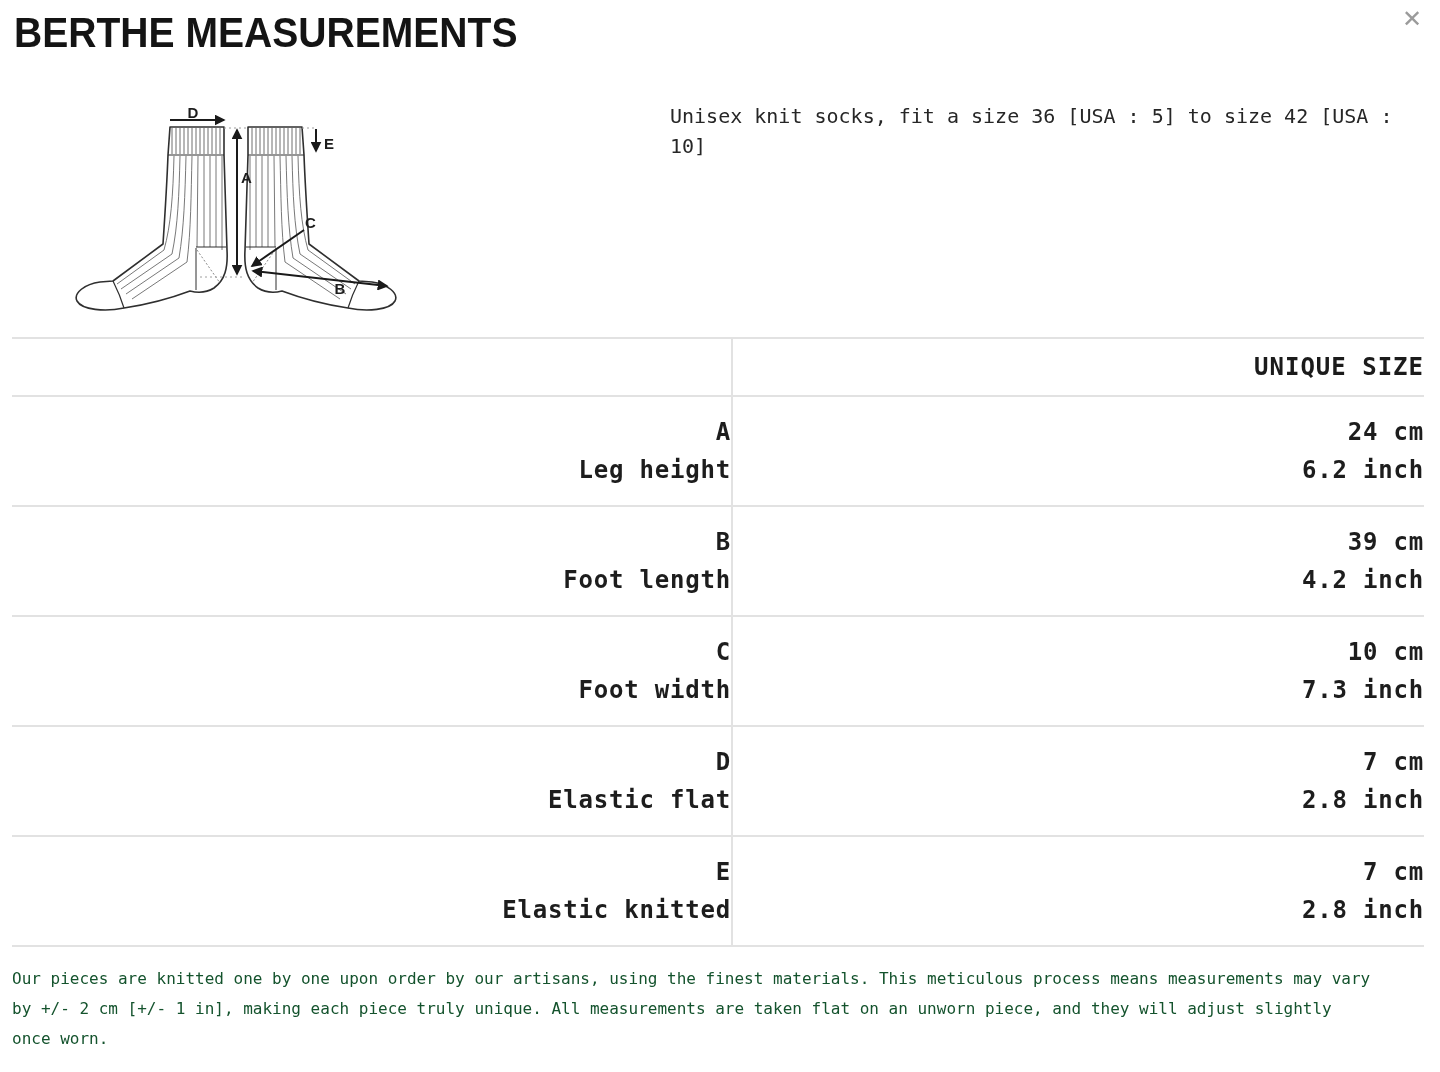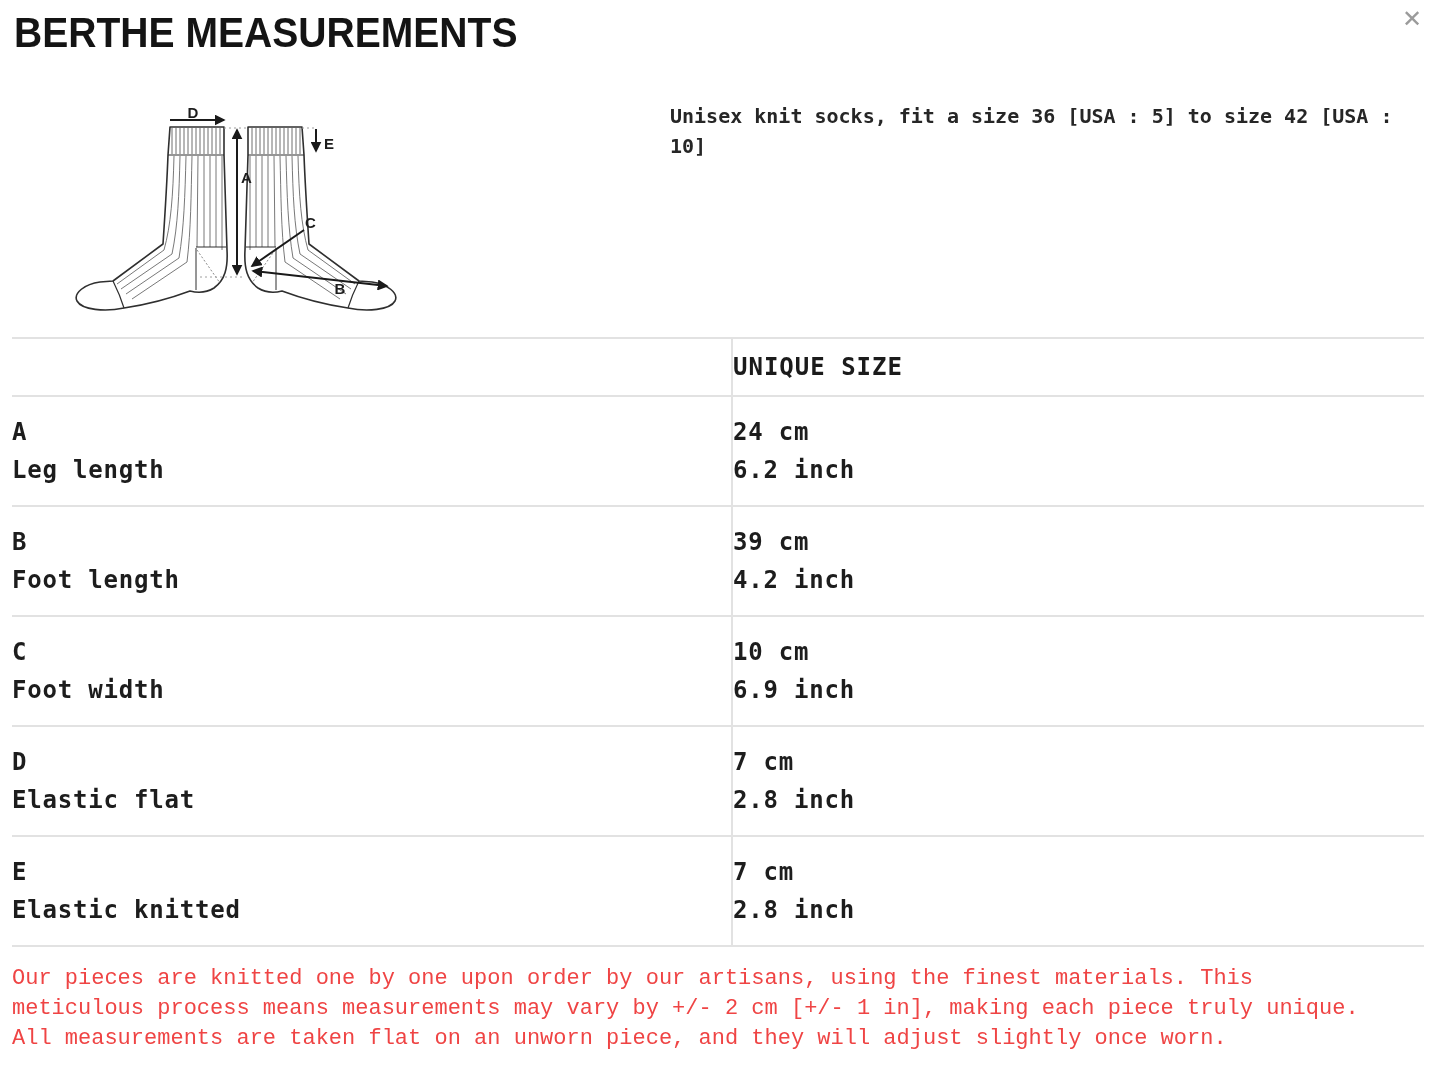"Unisex knit socks, fit a" .product-desc { font-weight: bold -> none }
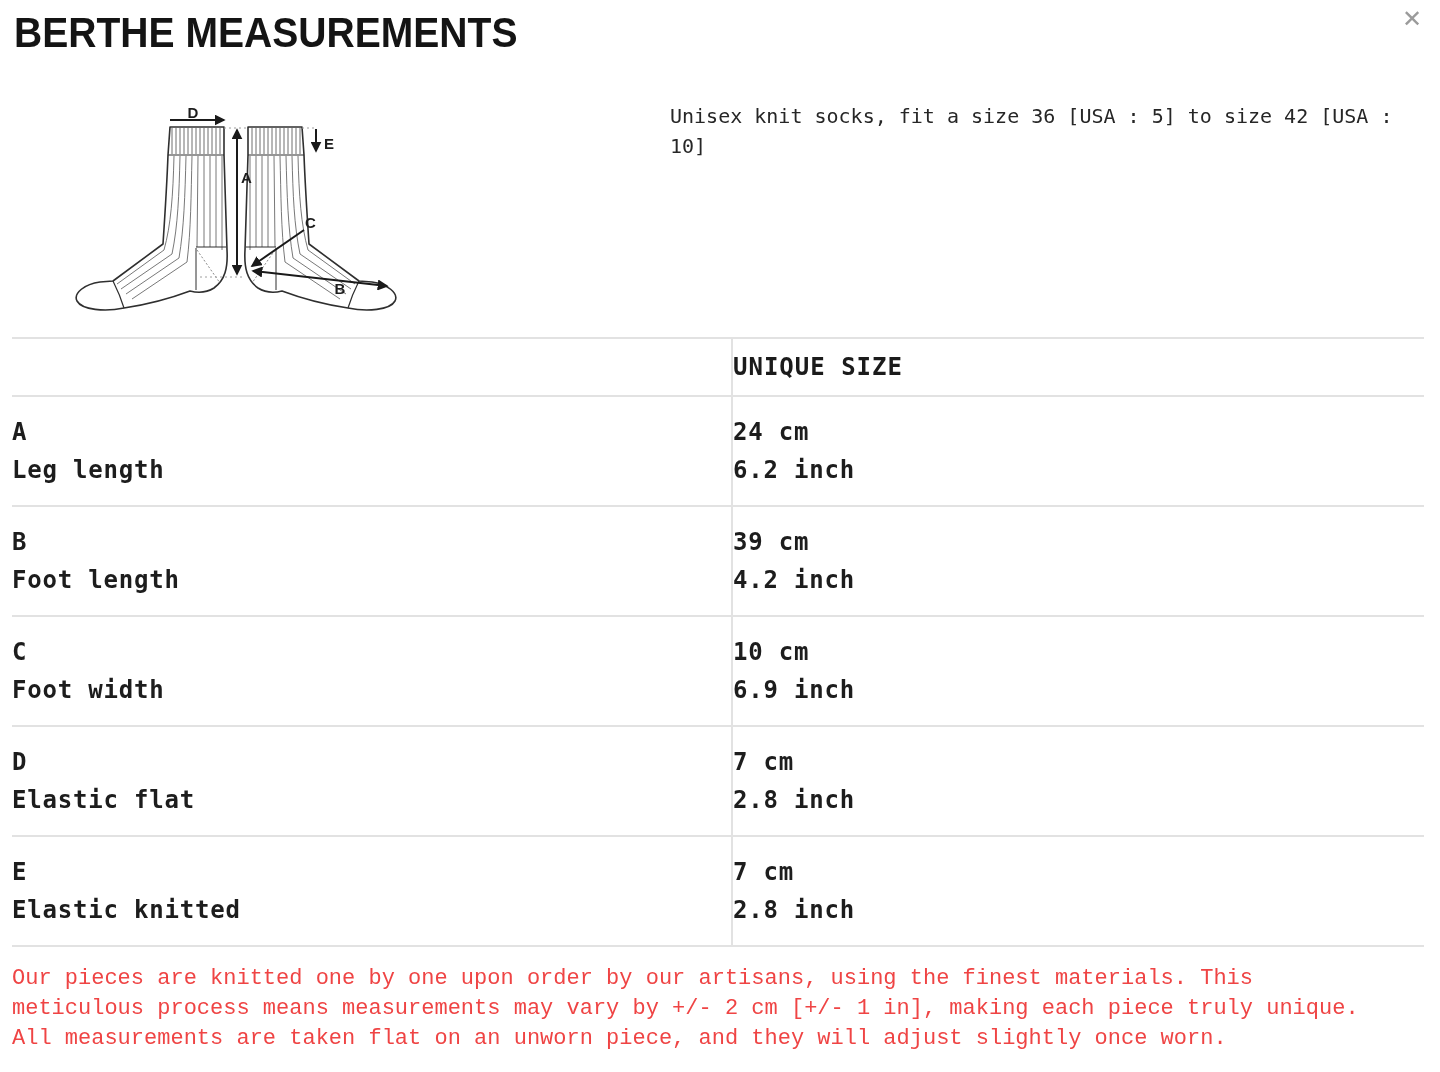"UNIQUE SIZE" .measure th, .measure td { text-align: left -> right }
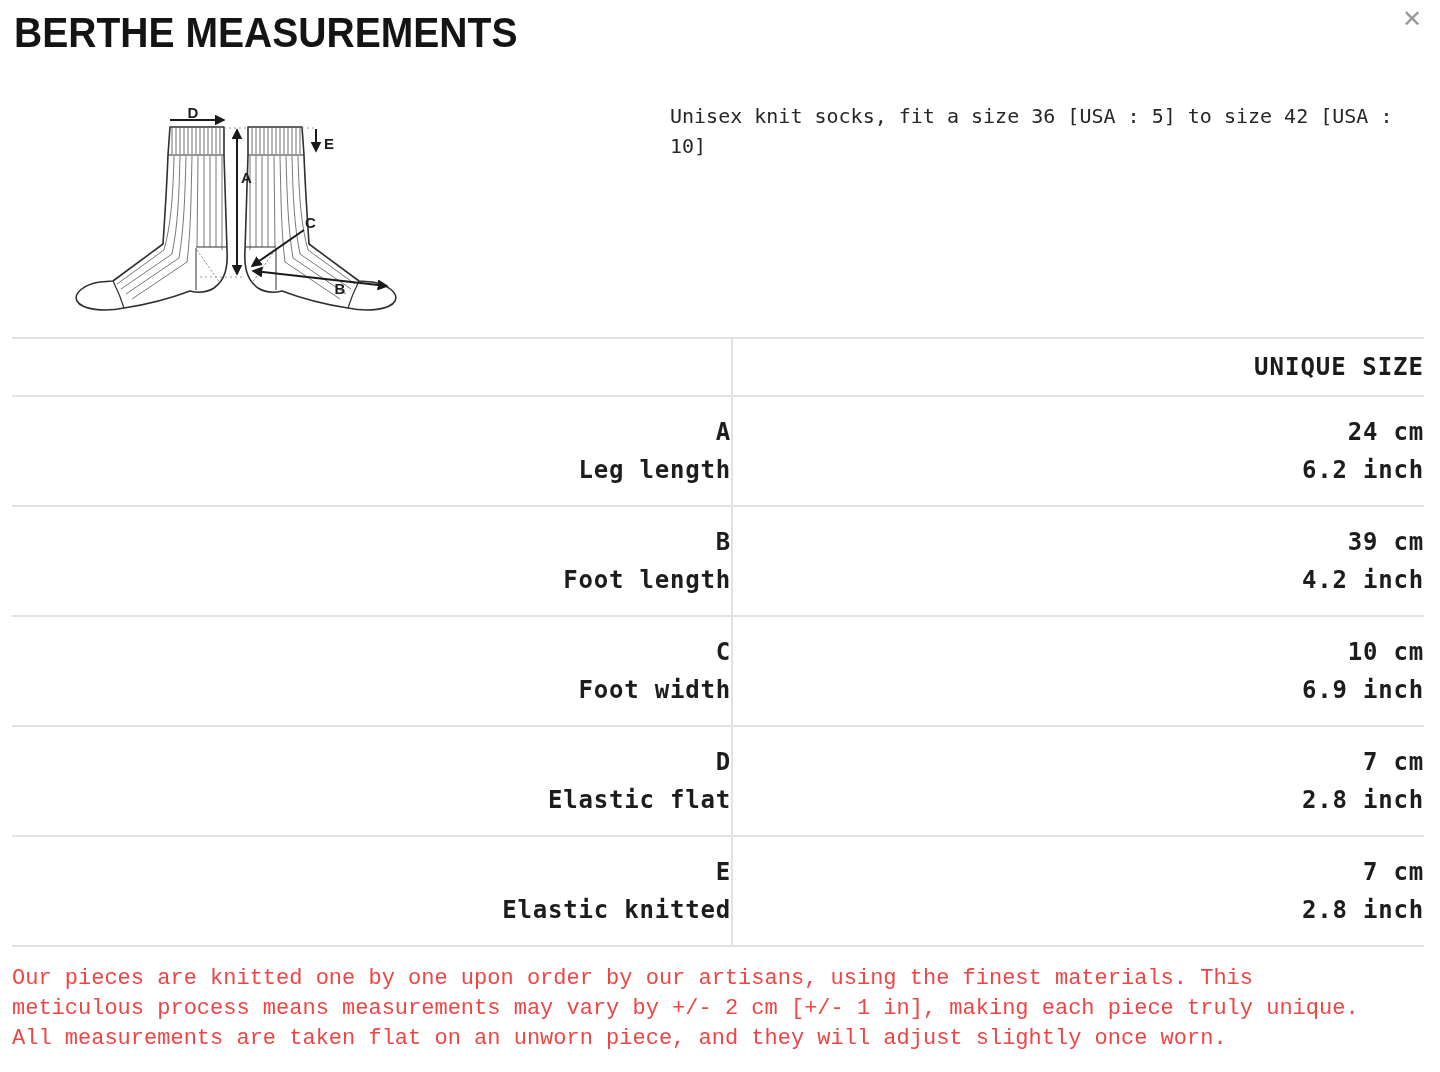"Leg length" div.cell-line { text: length -> height }
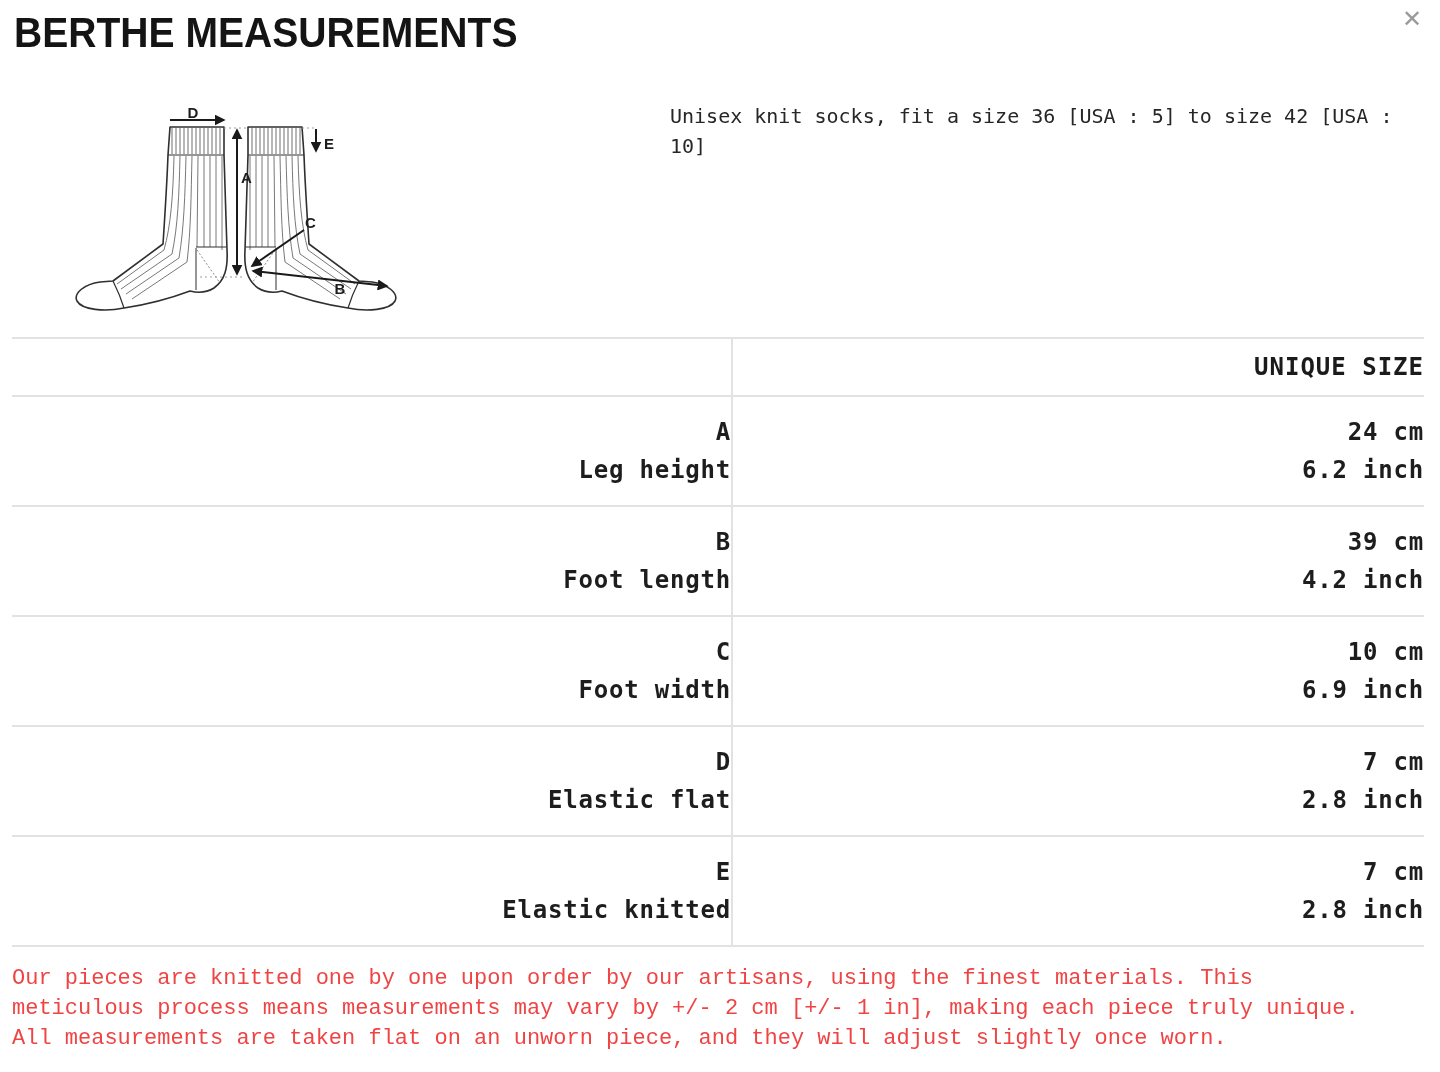"6.9 inch" div.cell-line { text: 6.9 -> 7.3 }
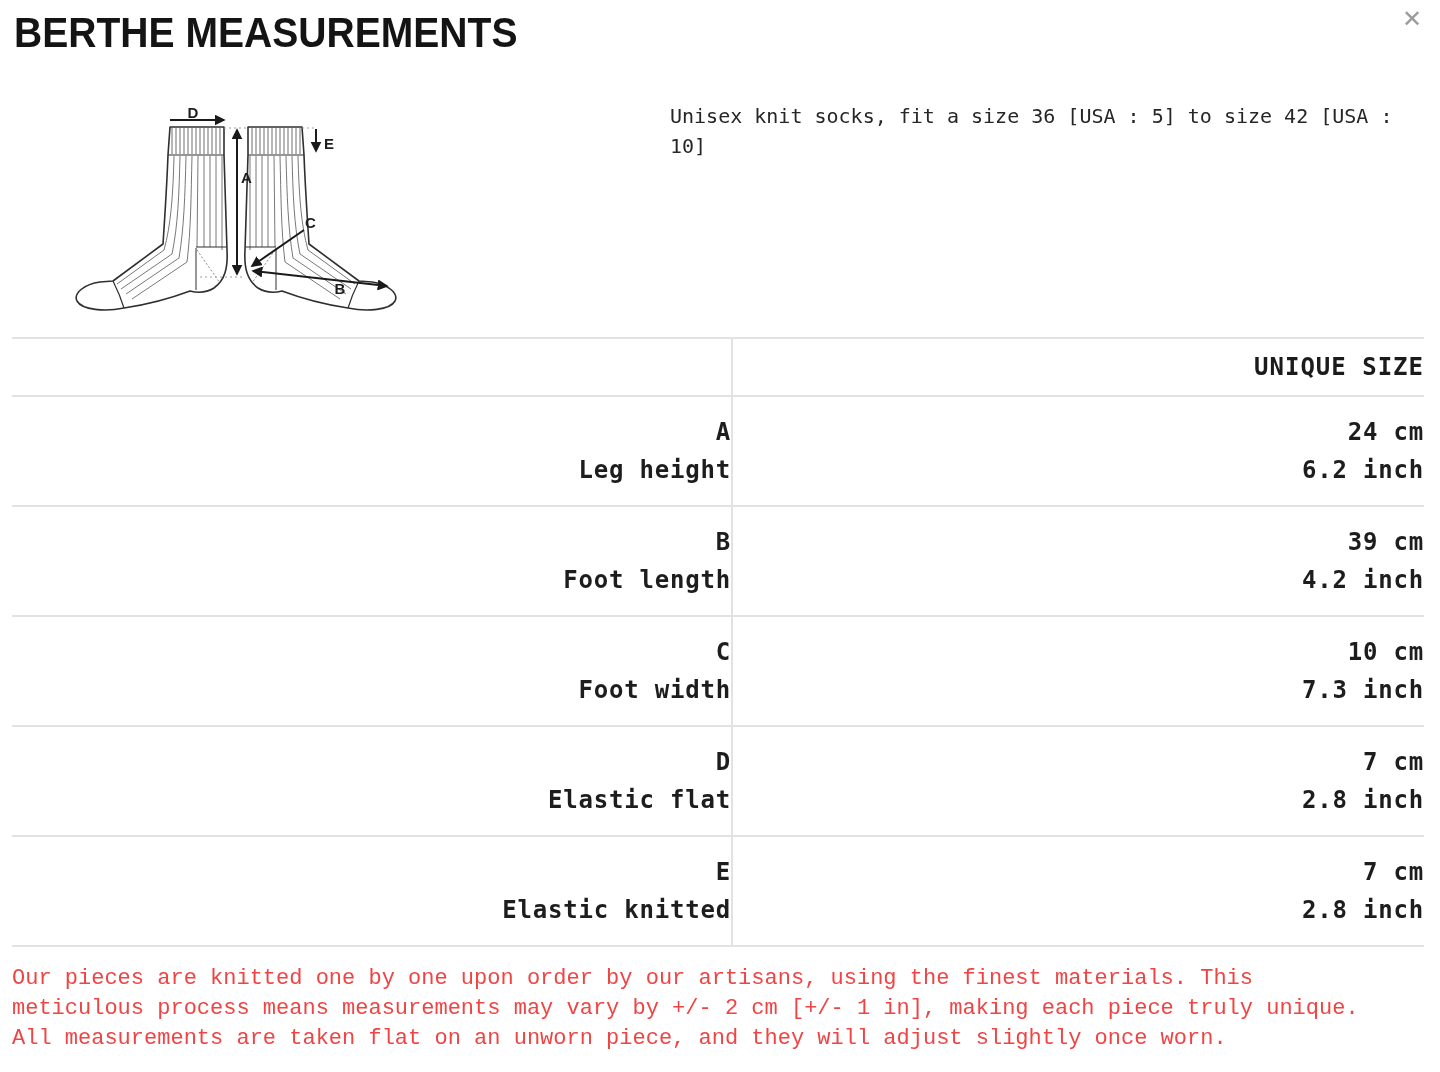"Our pieces are knitted one" .footnote { color: #ef4444 -> #14532d; font-family: Liberation Mono, monospace -> none; font-size: 22px -> 16px }
